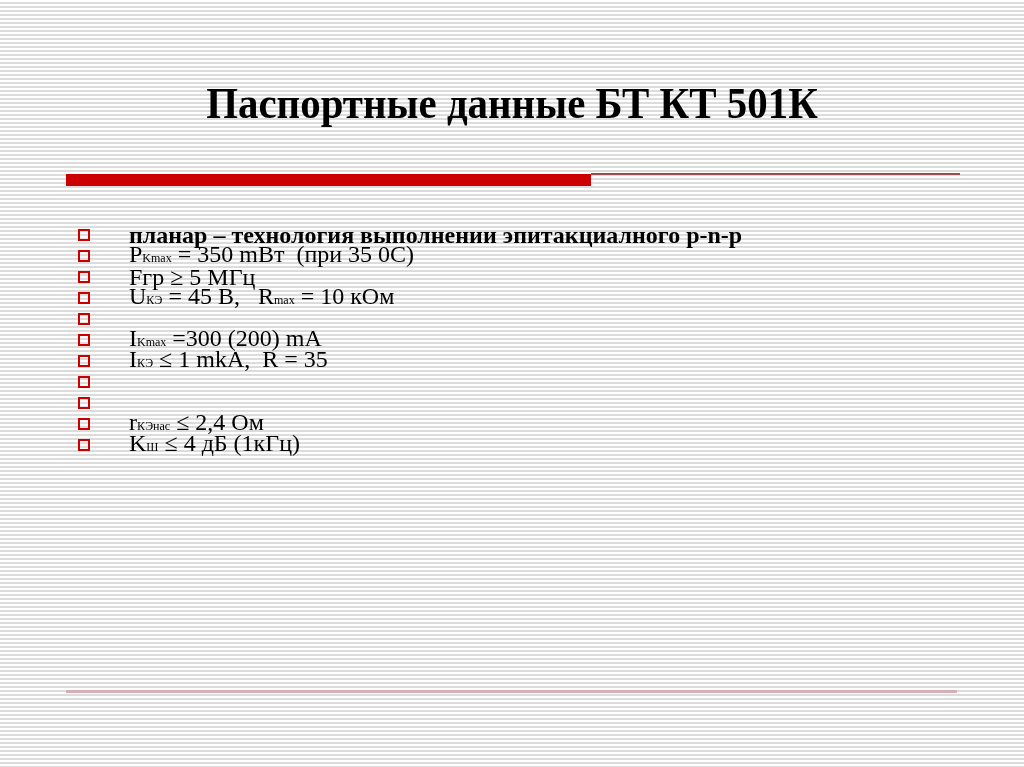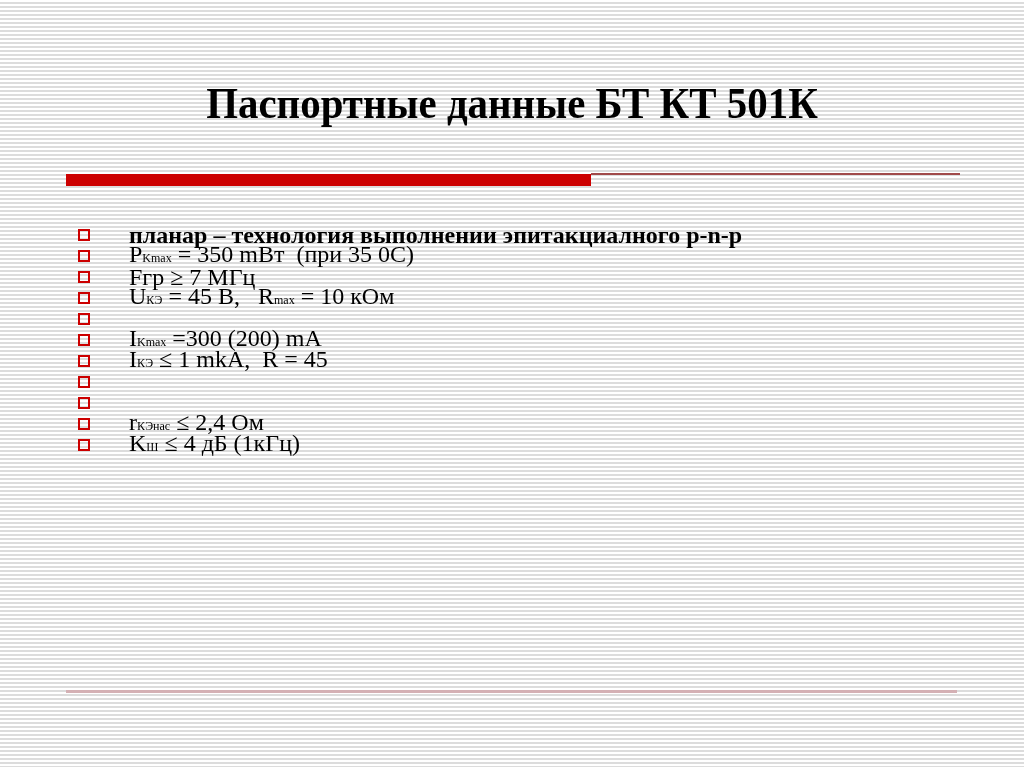"Fгр ≥ 7 МГц" span { text: 7 -> 5 }
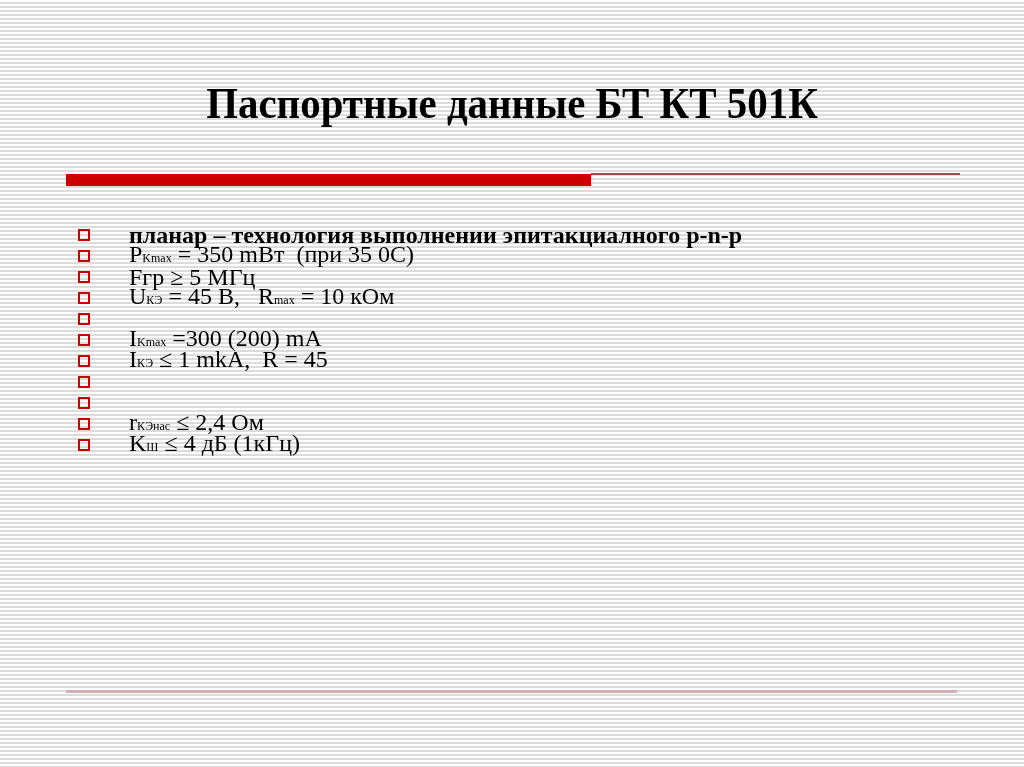"≤ 1 mkA, R =" span { text: 45 -> 35 }
